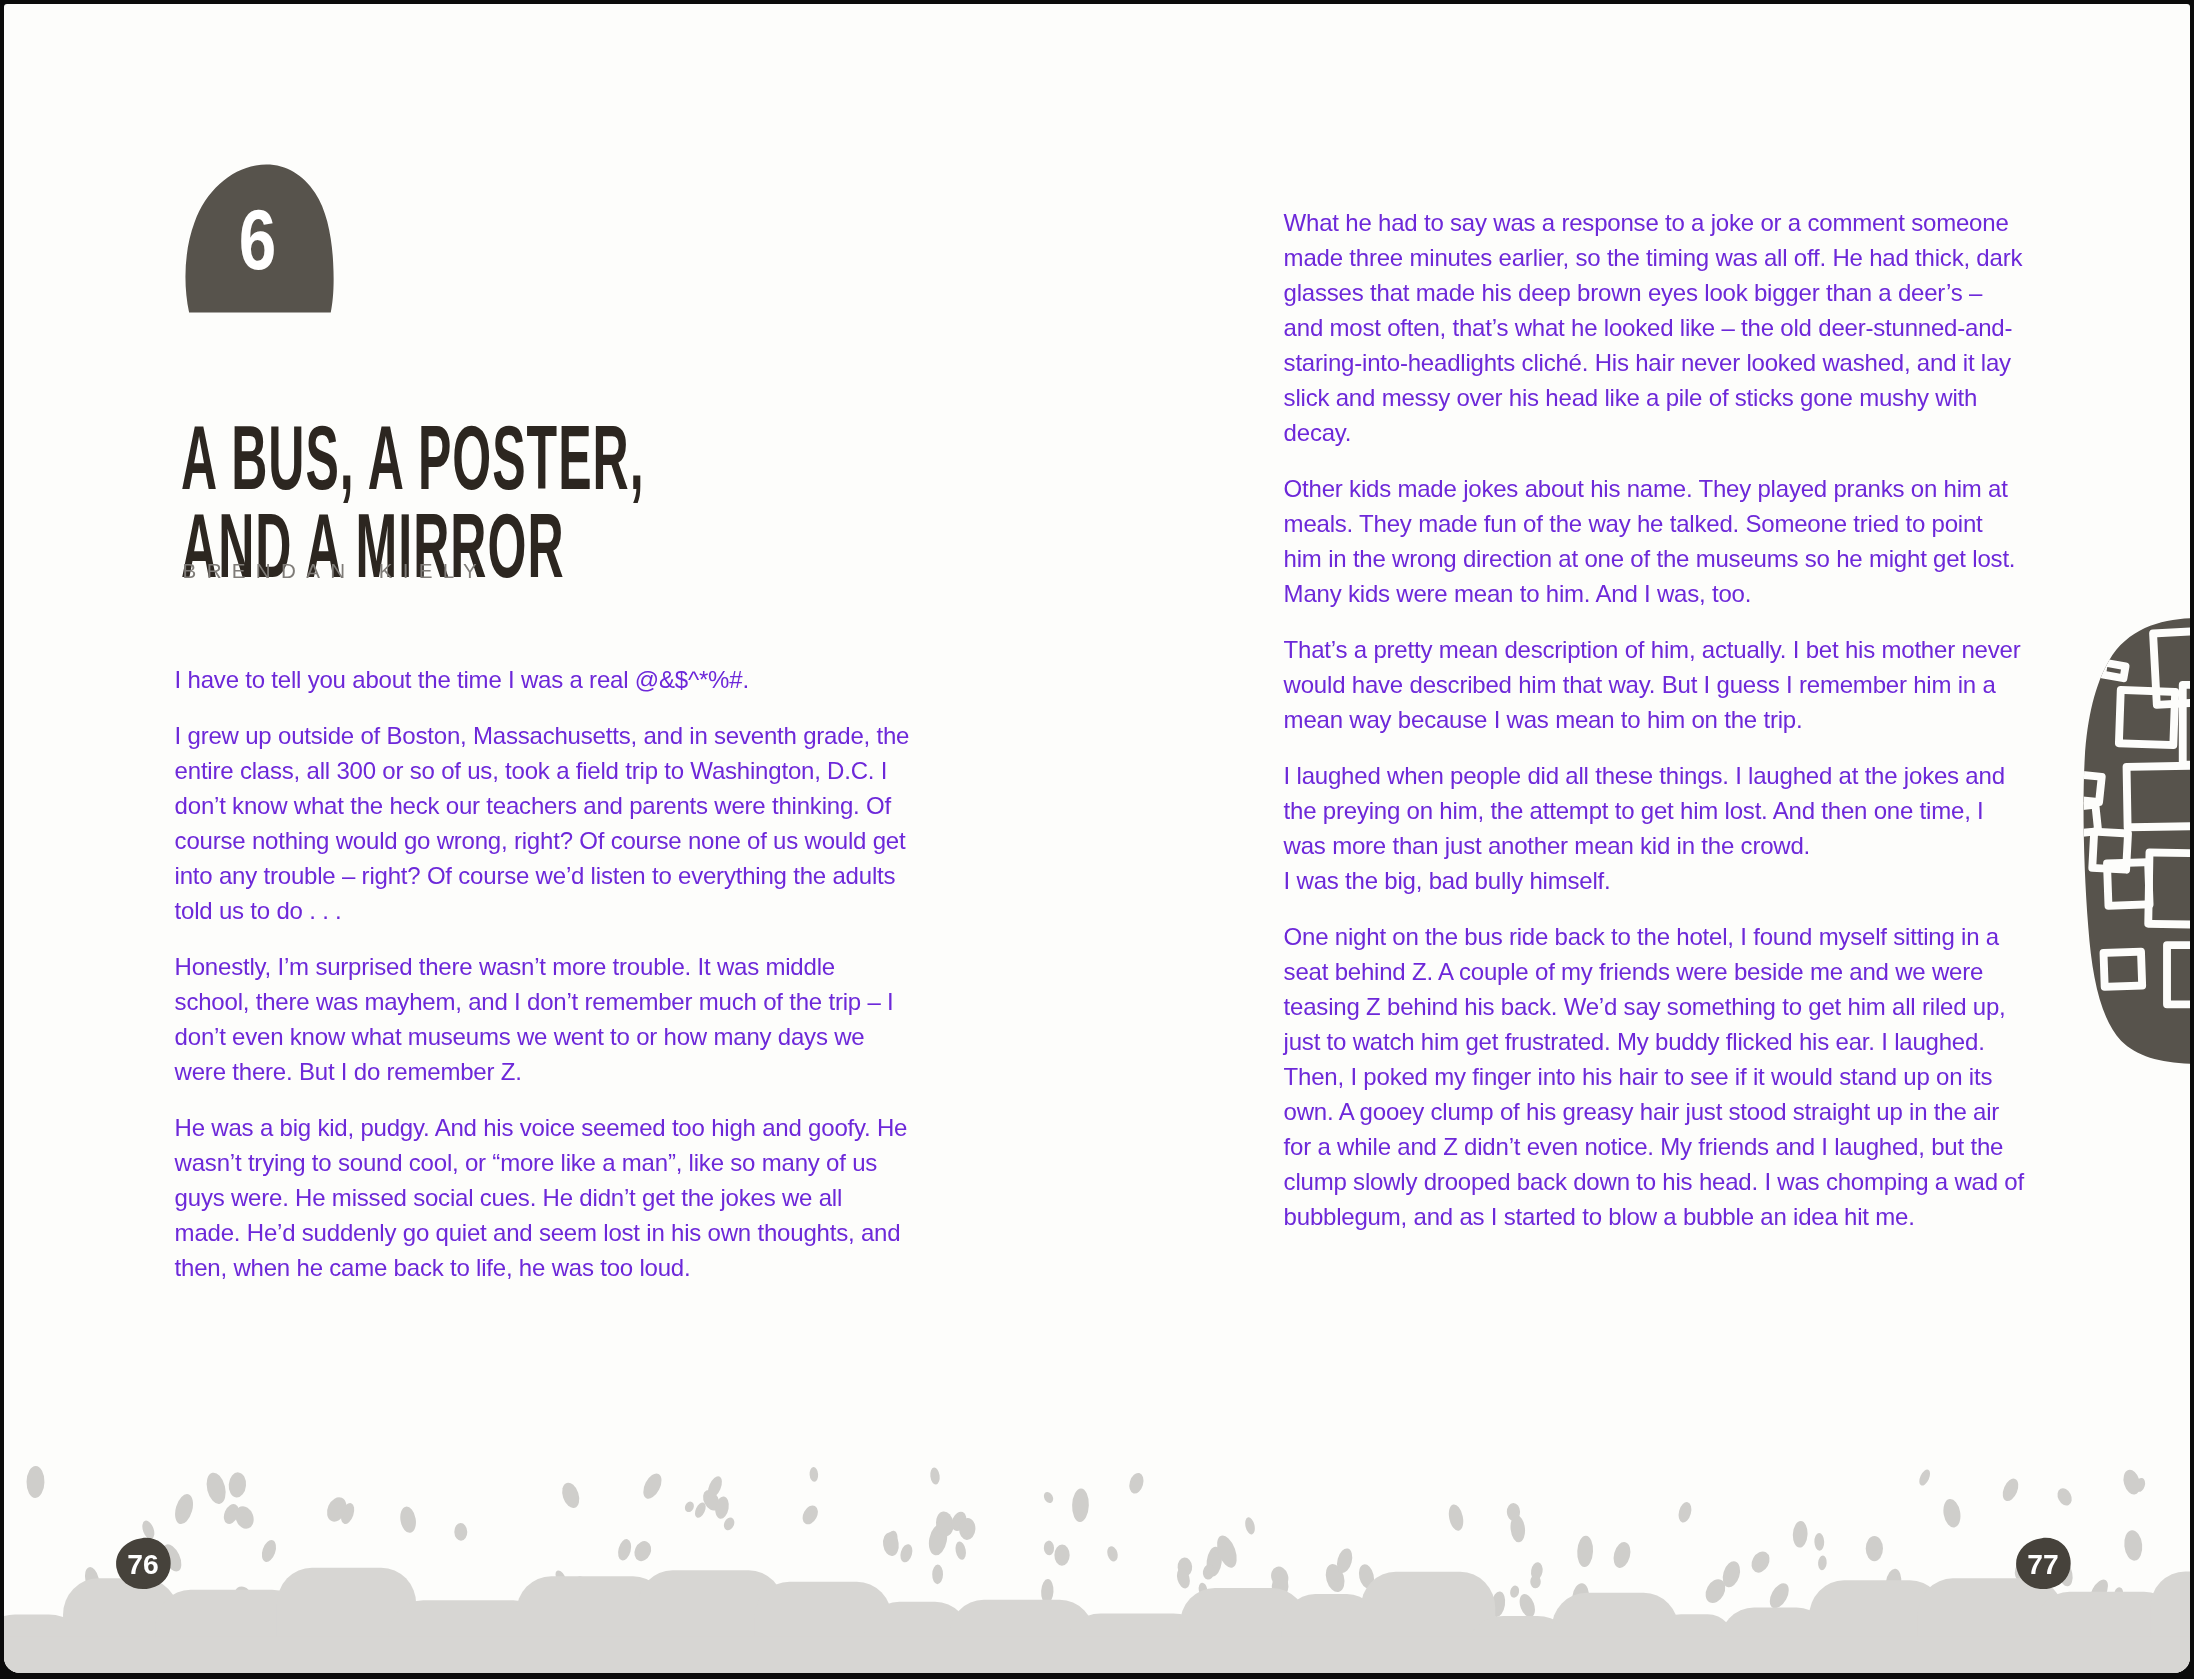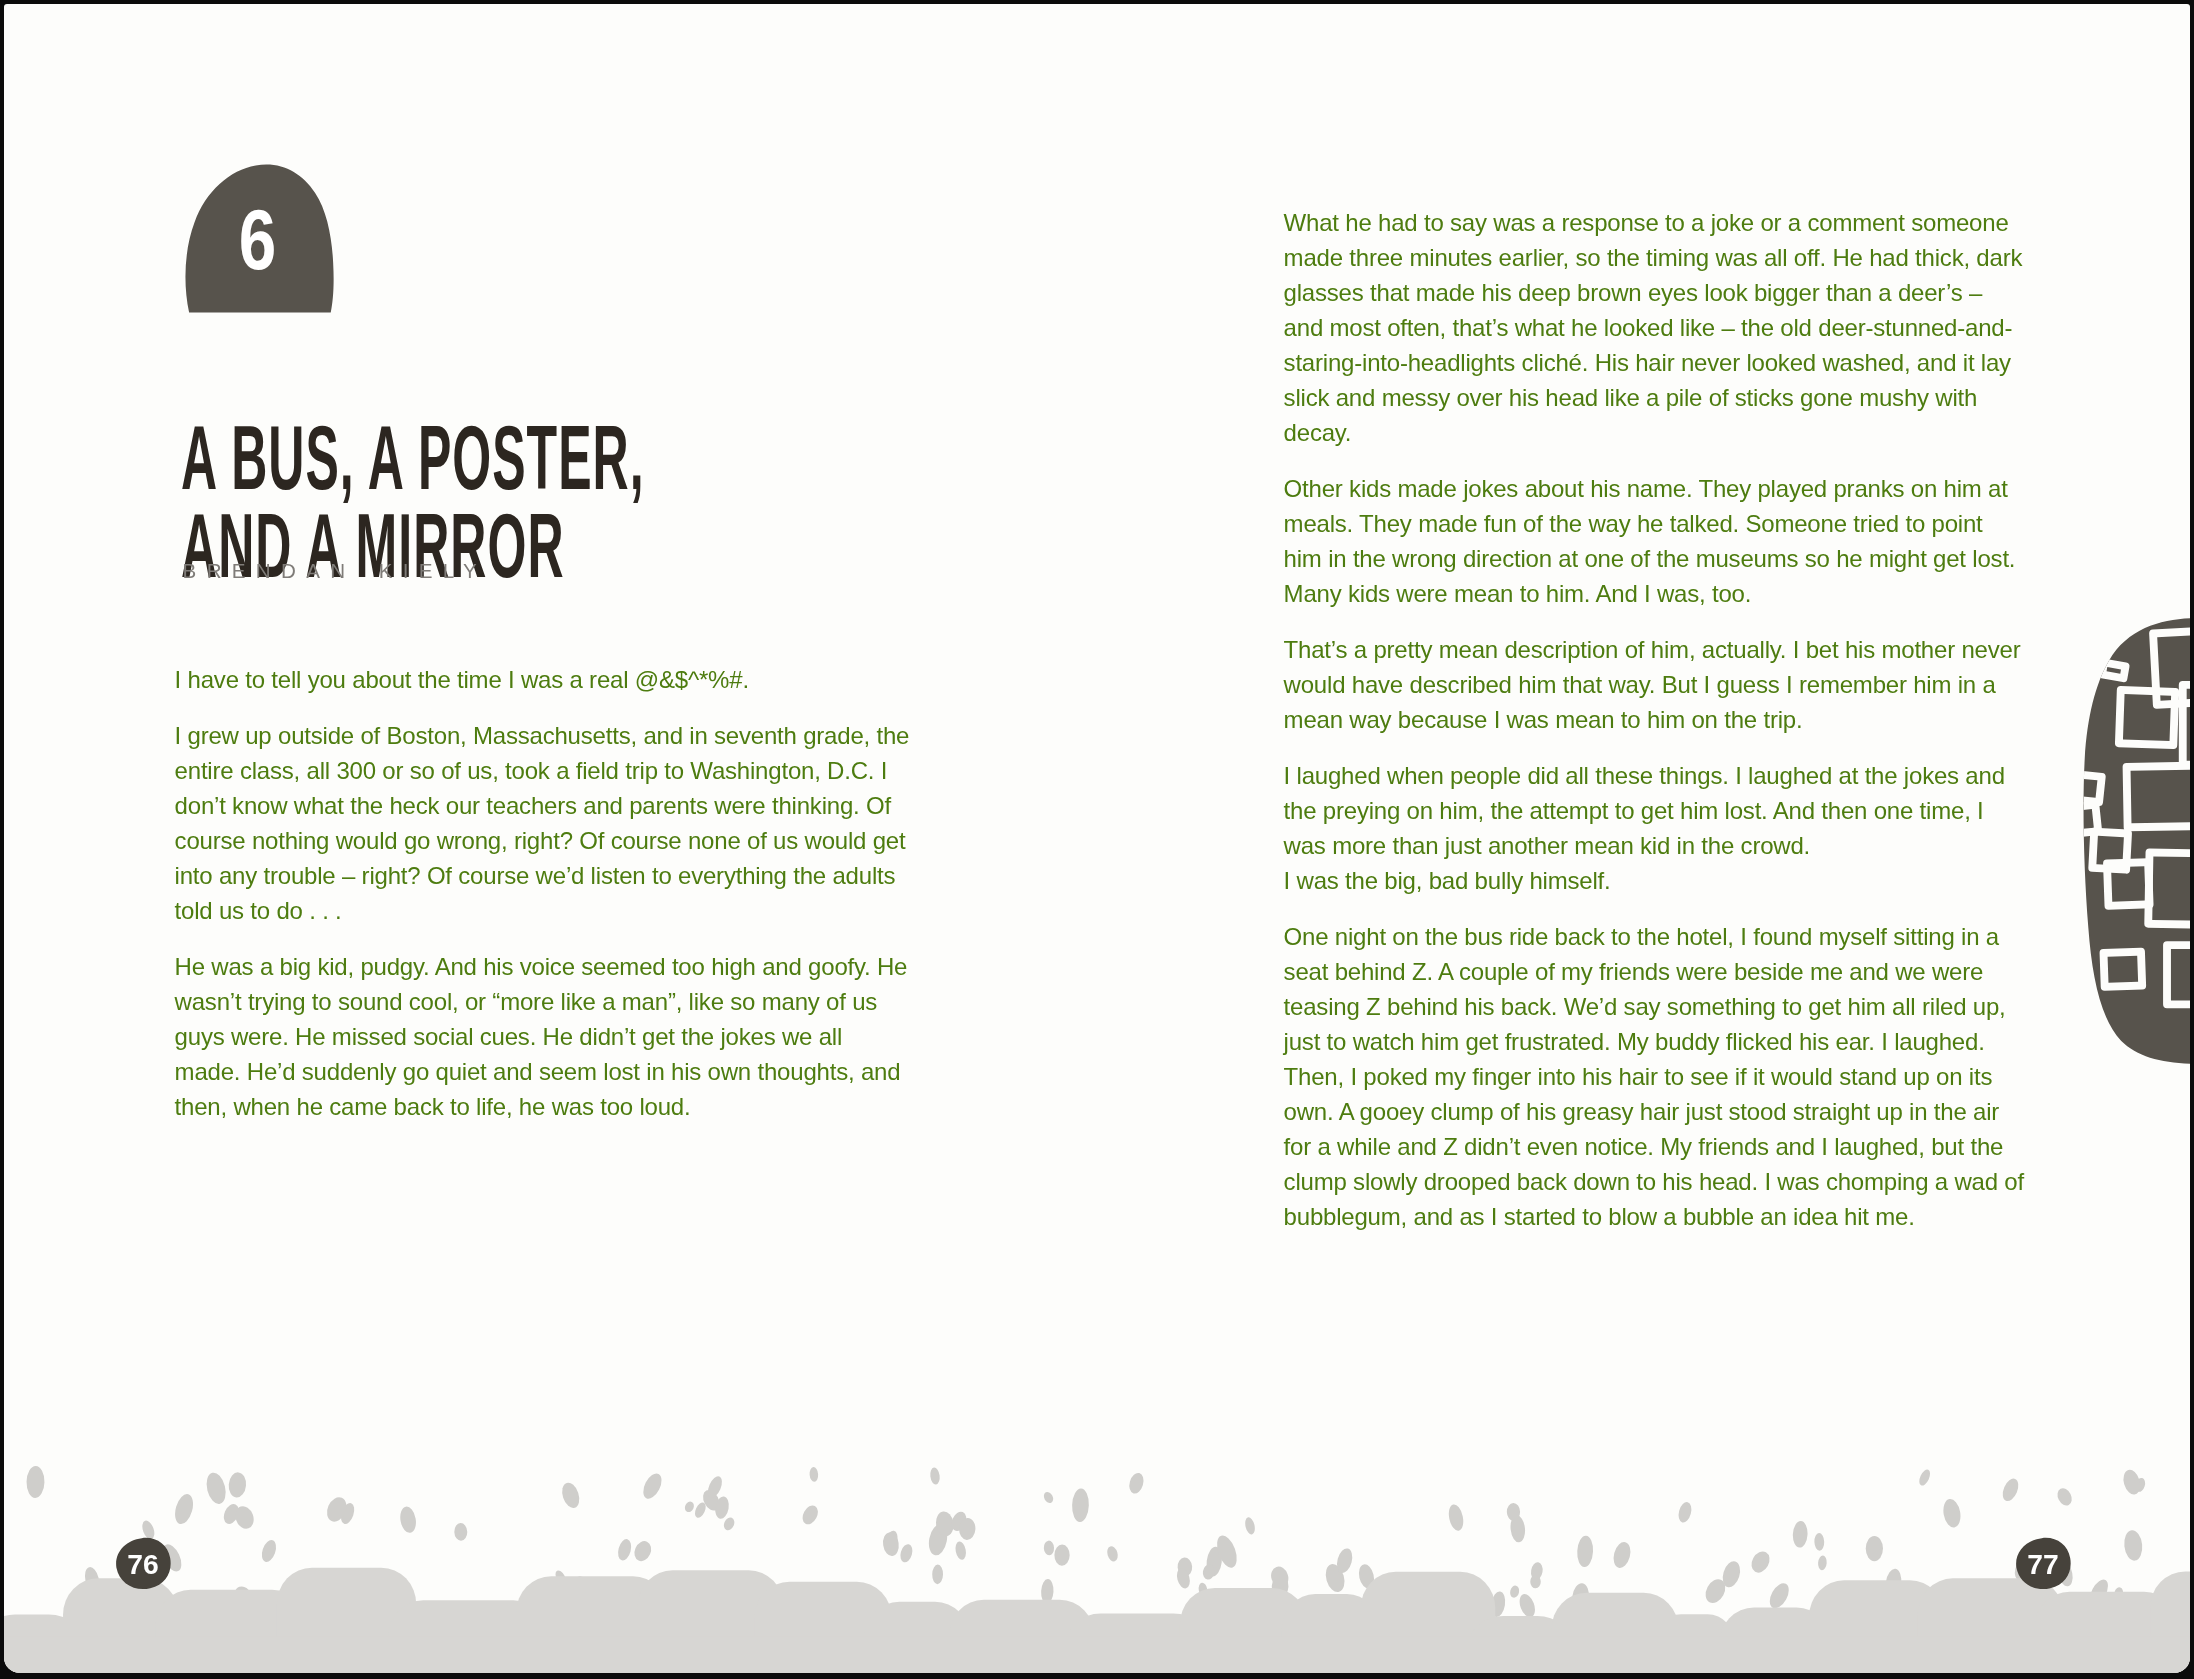"What he had to say" .column p { color: #4d7c0f -> #6d28d9 }
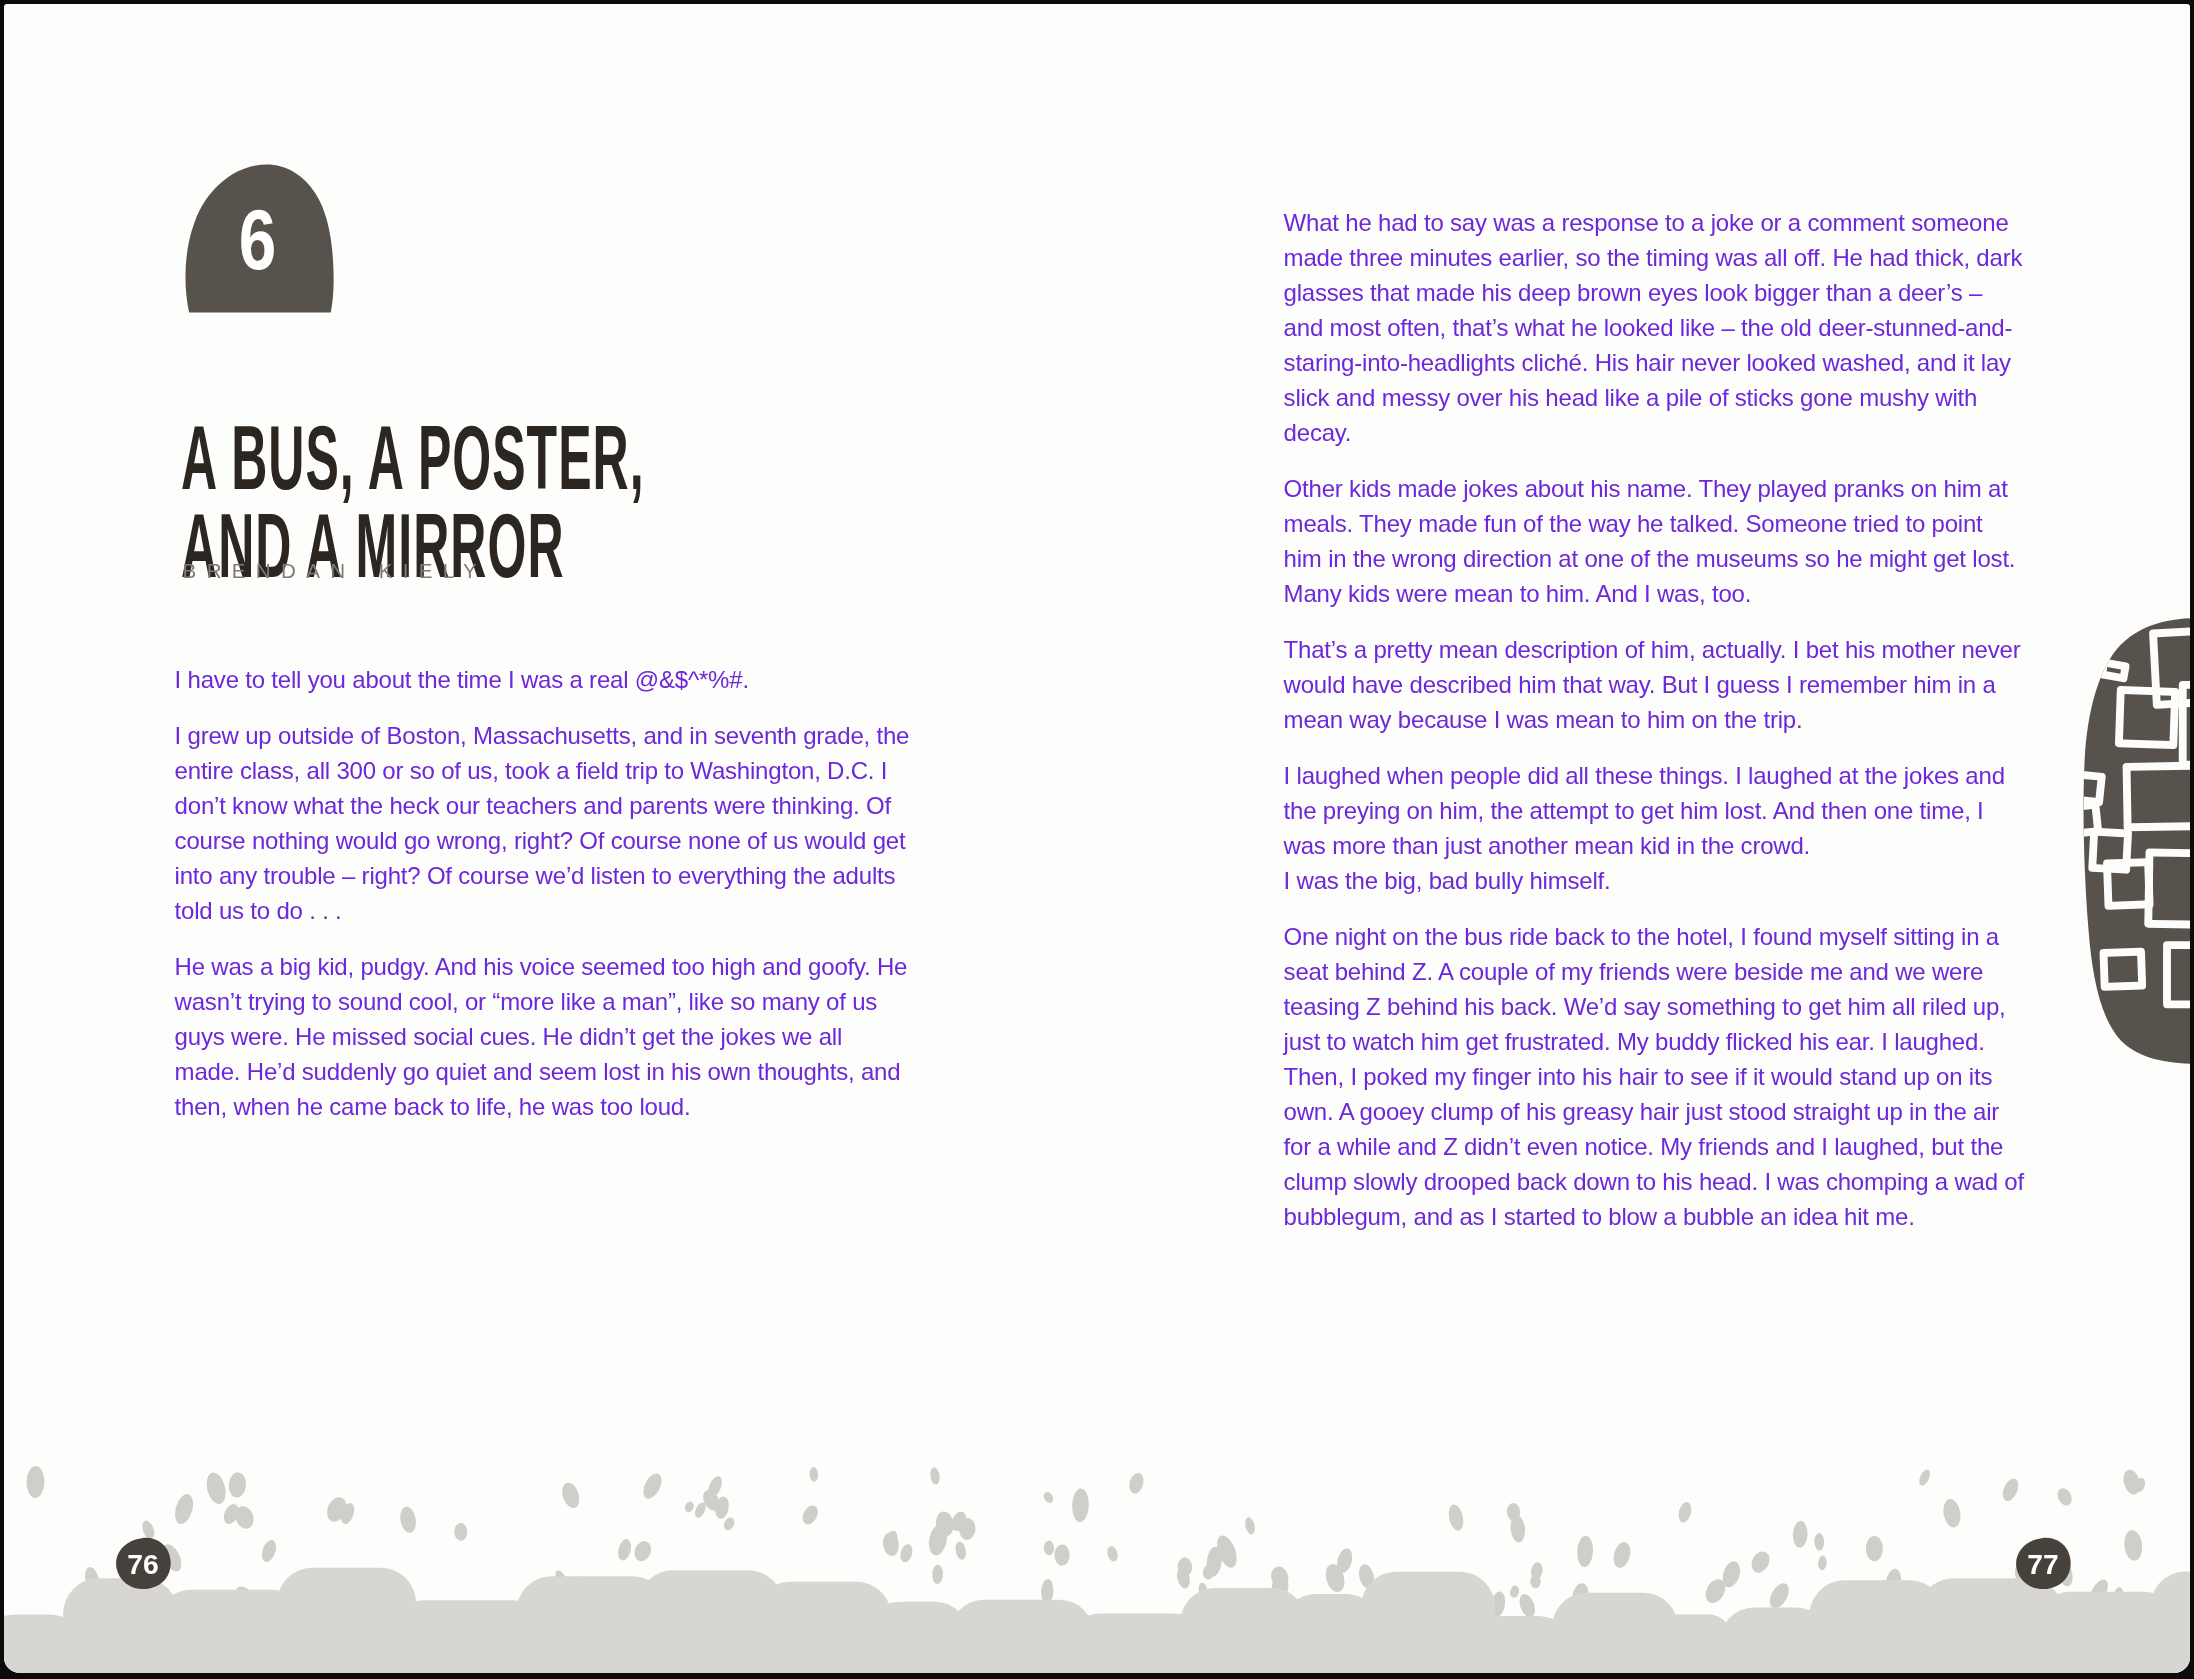"Honestly, I’m surprised there wasn’t" p { html: none -> <p>Honestly, I’m surprised there wasn’t more trouble. It was middle school, there was mayhem, and I don’t remember much of the trip – I don’t even know what museums we went to or how many days we were there. But I do remember Z.</p> }
